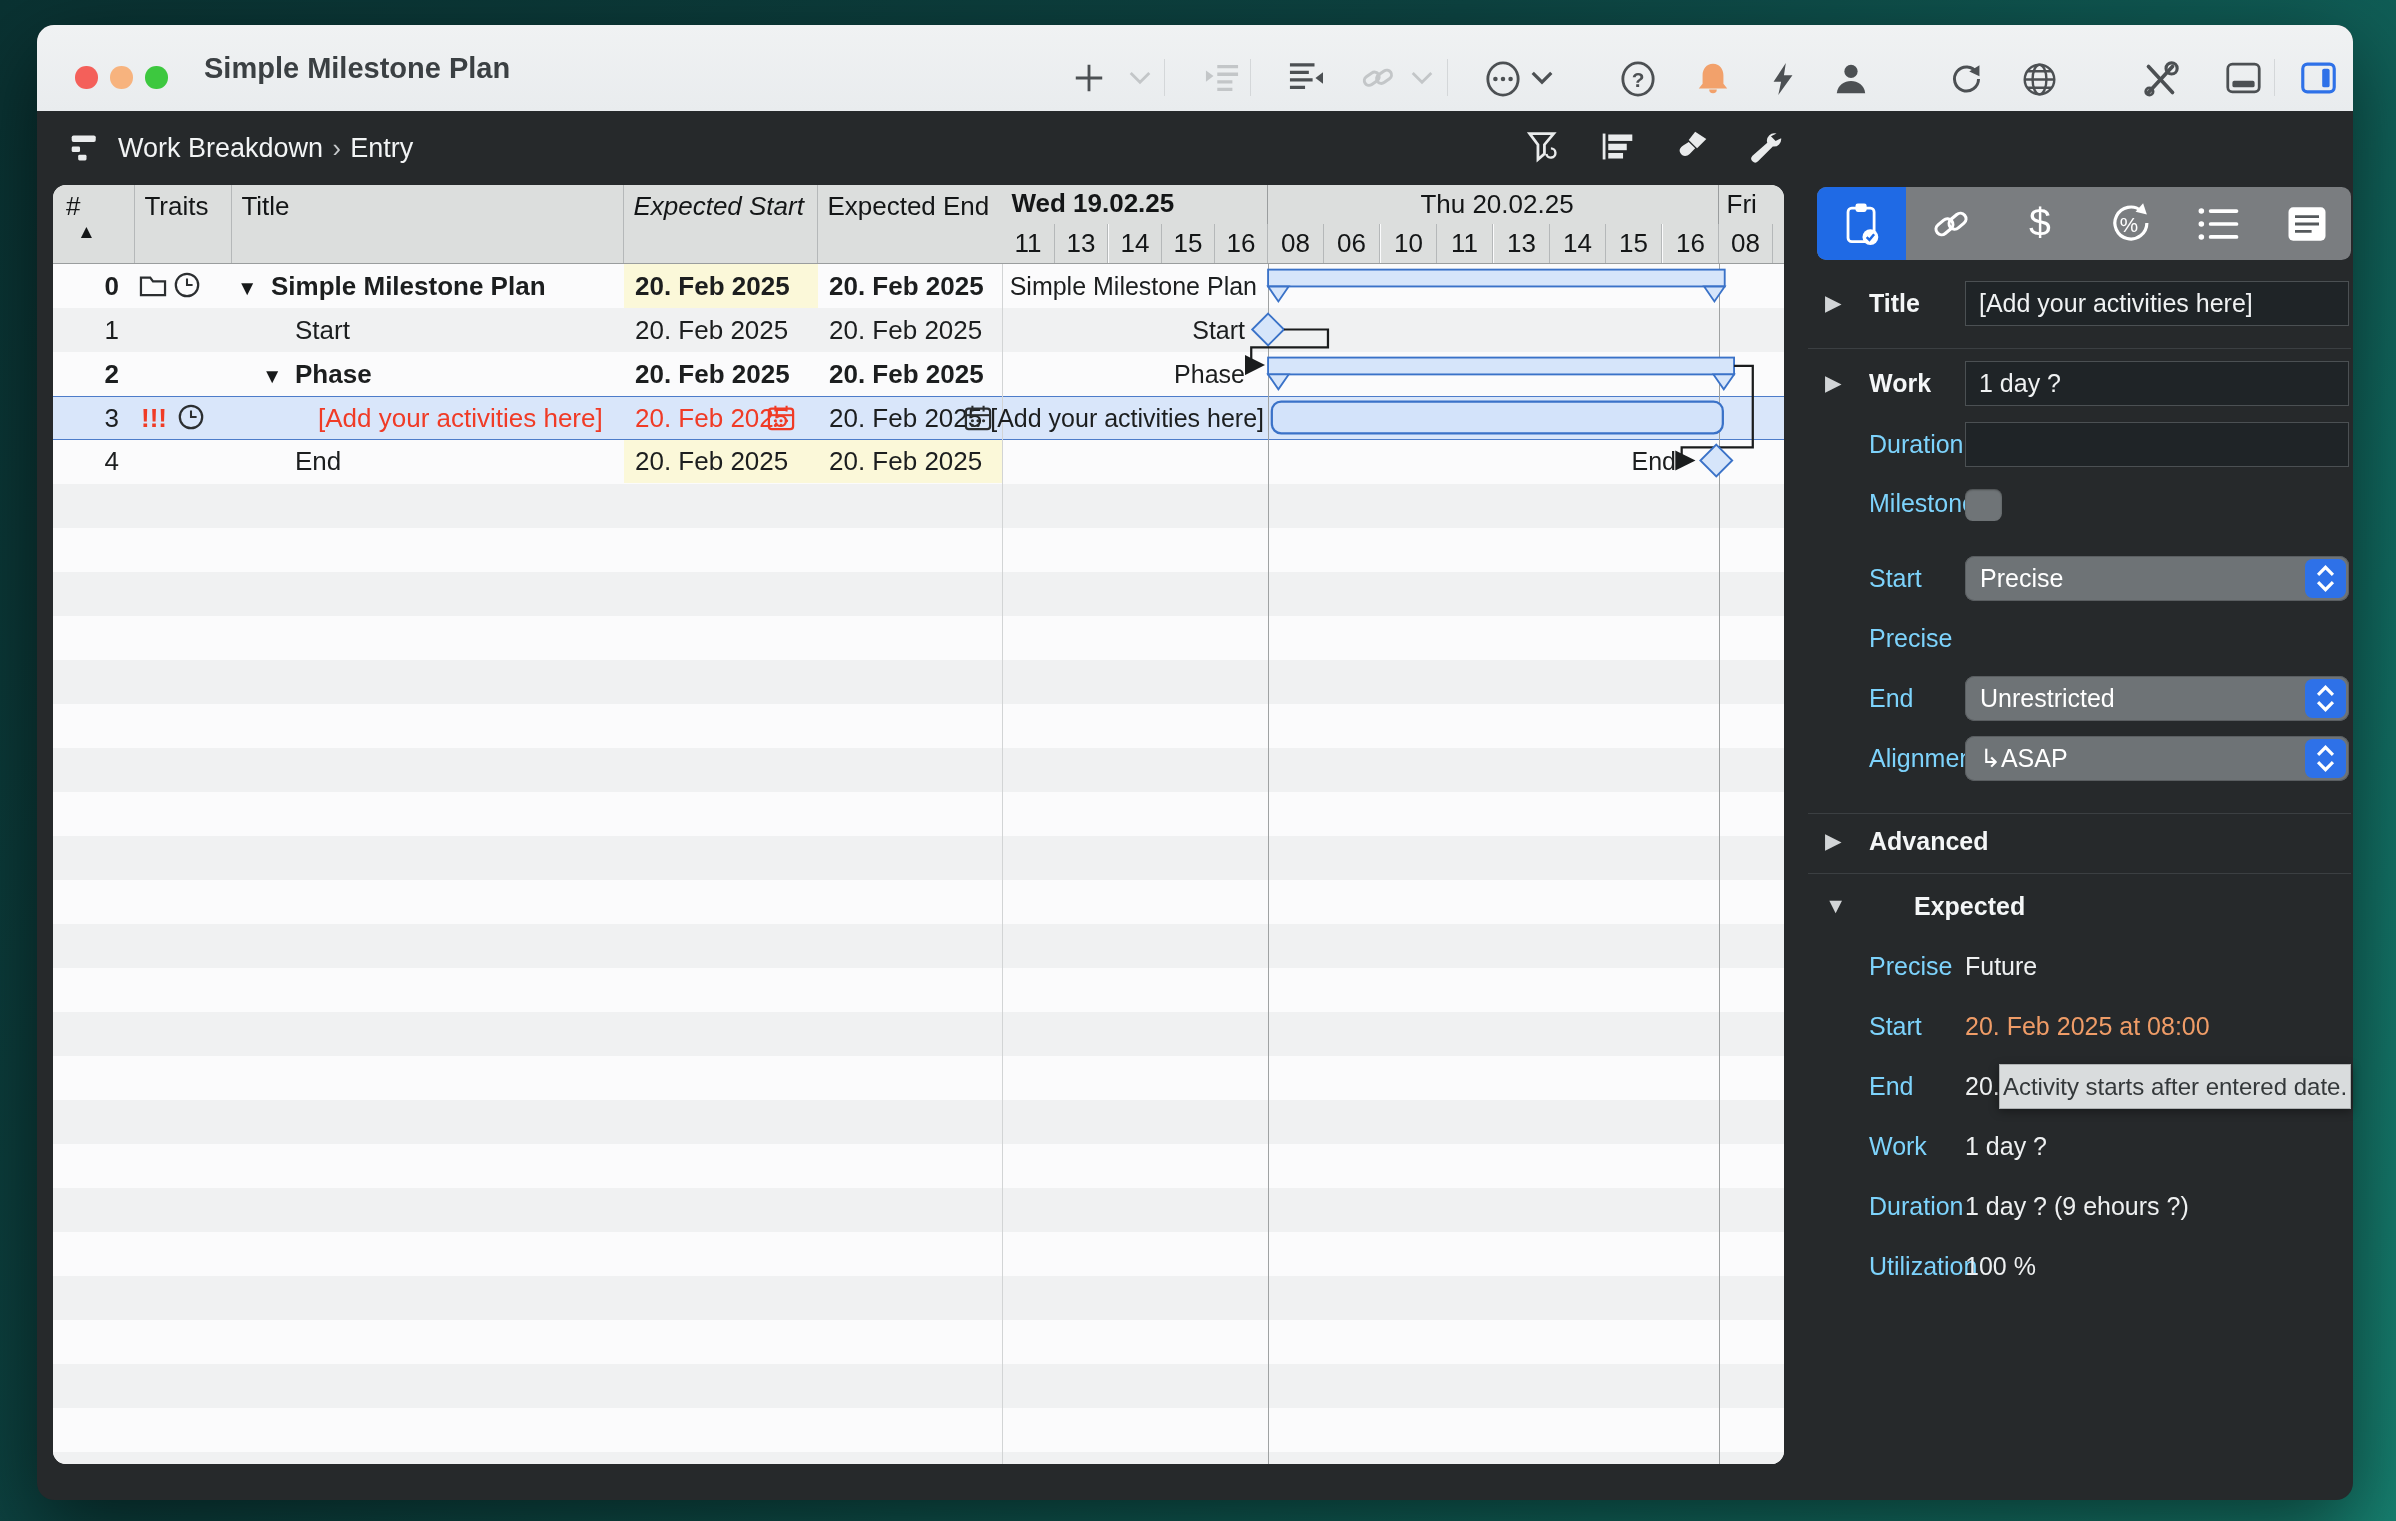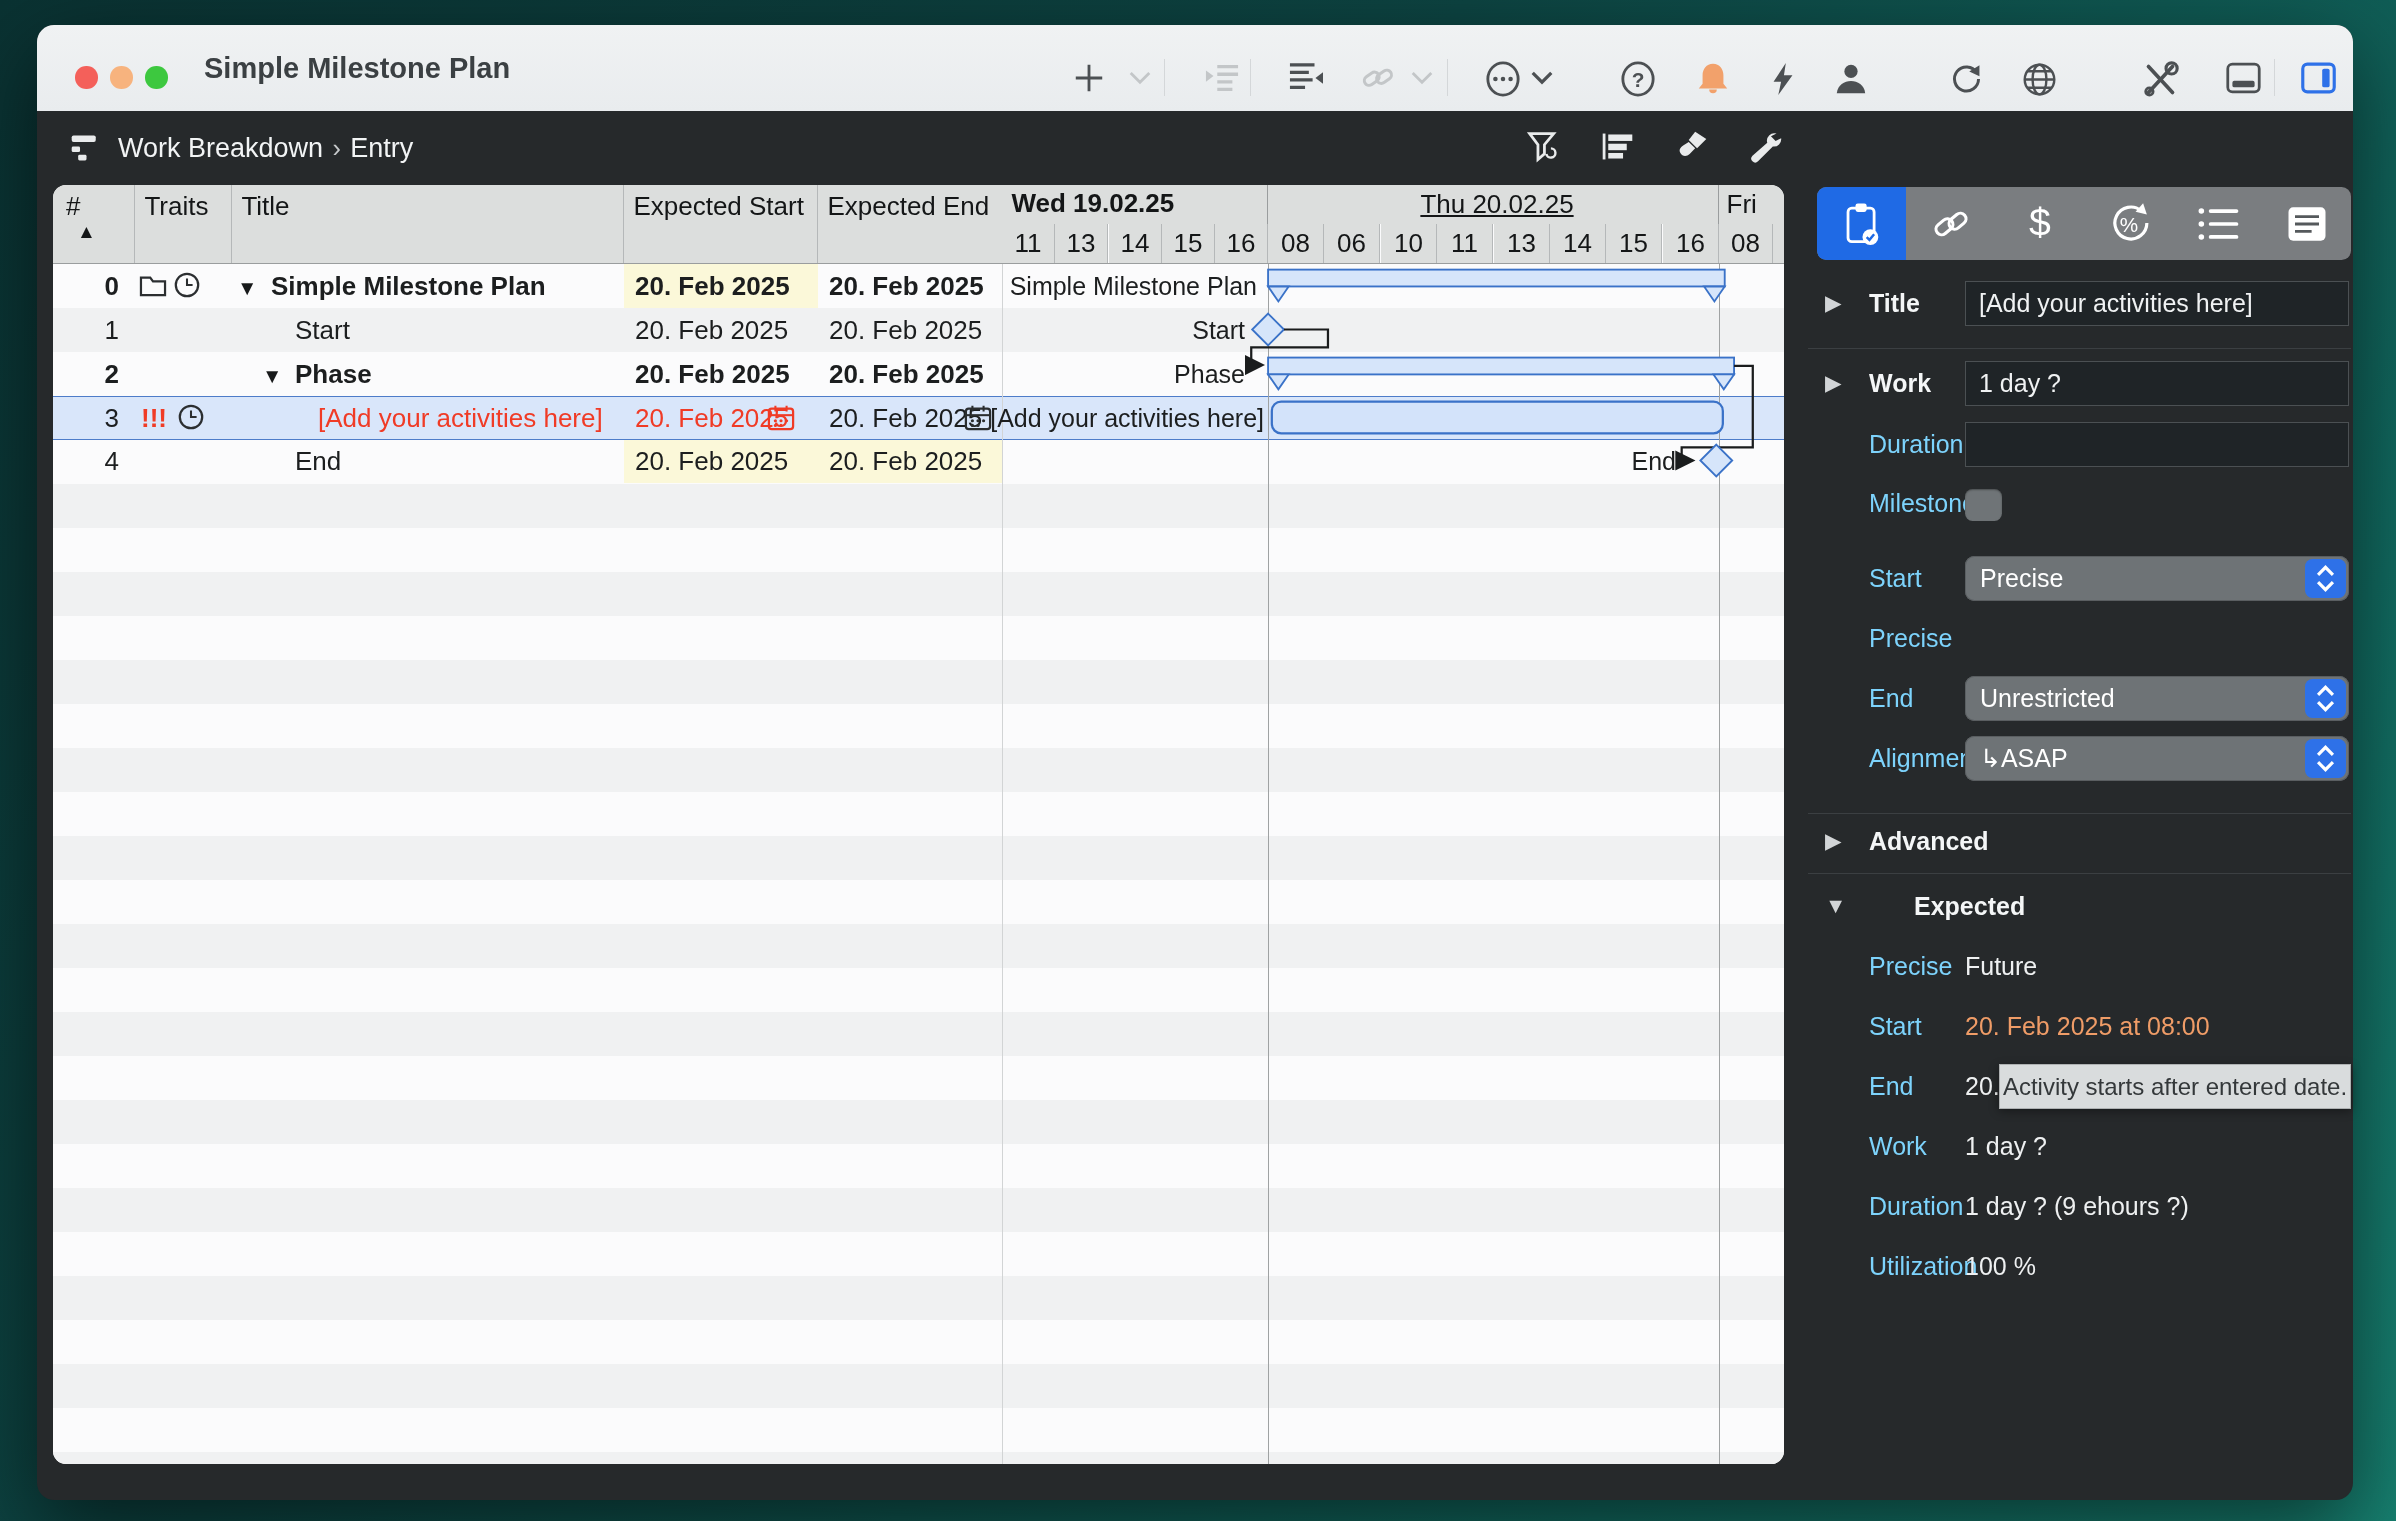"Expected Start" span { font-style: none -> italic }
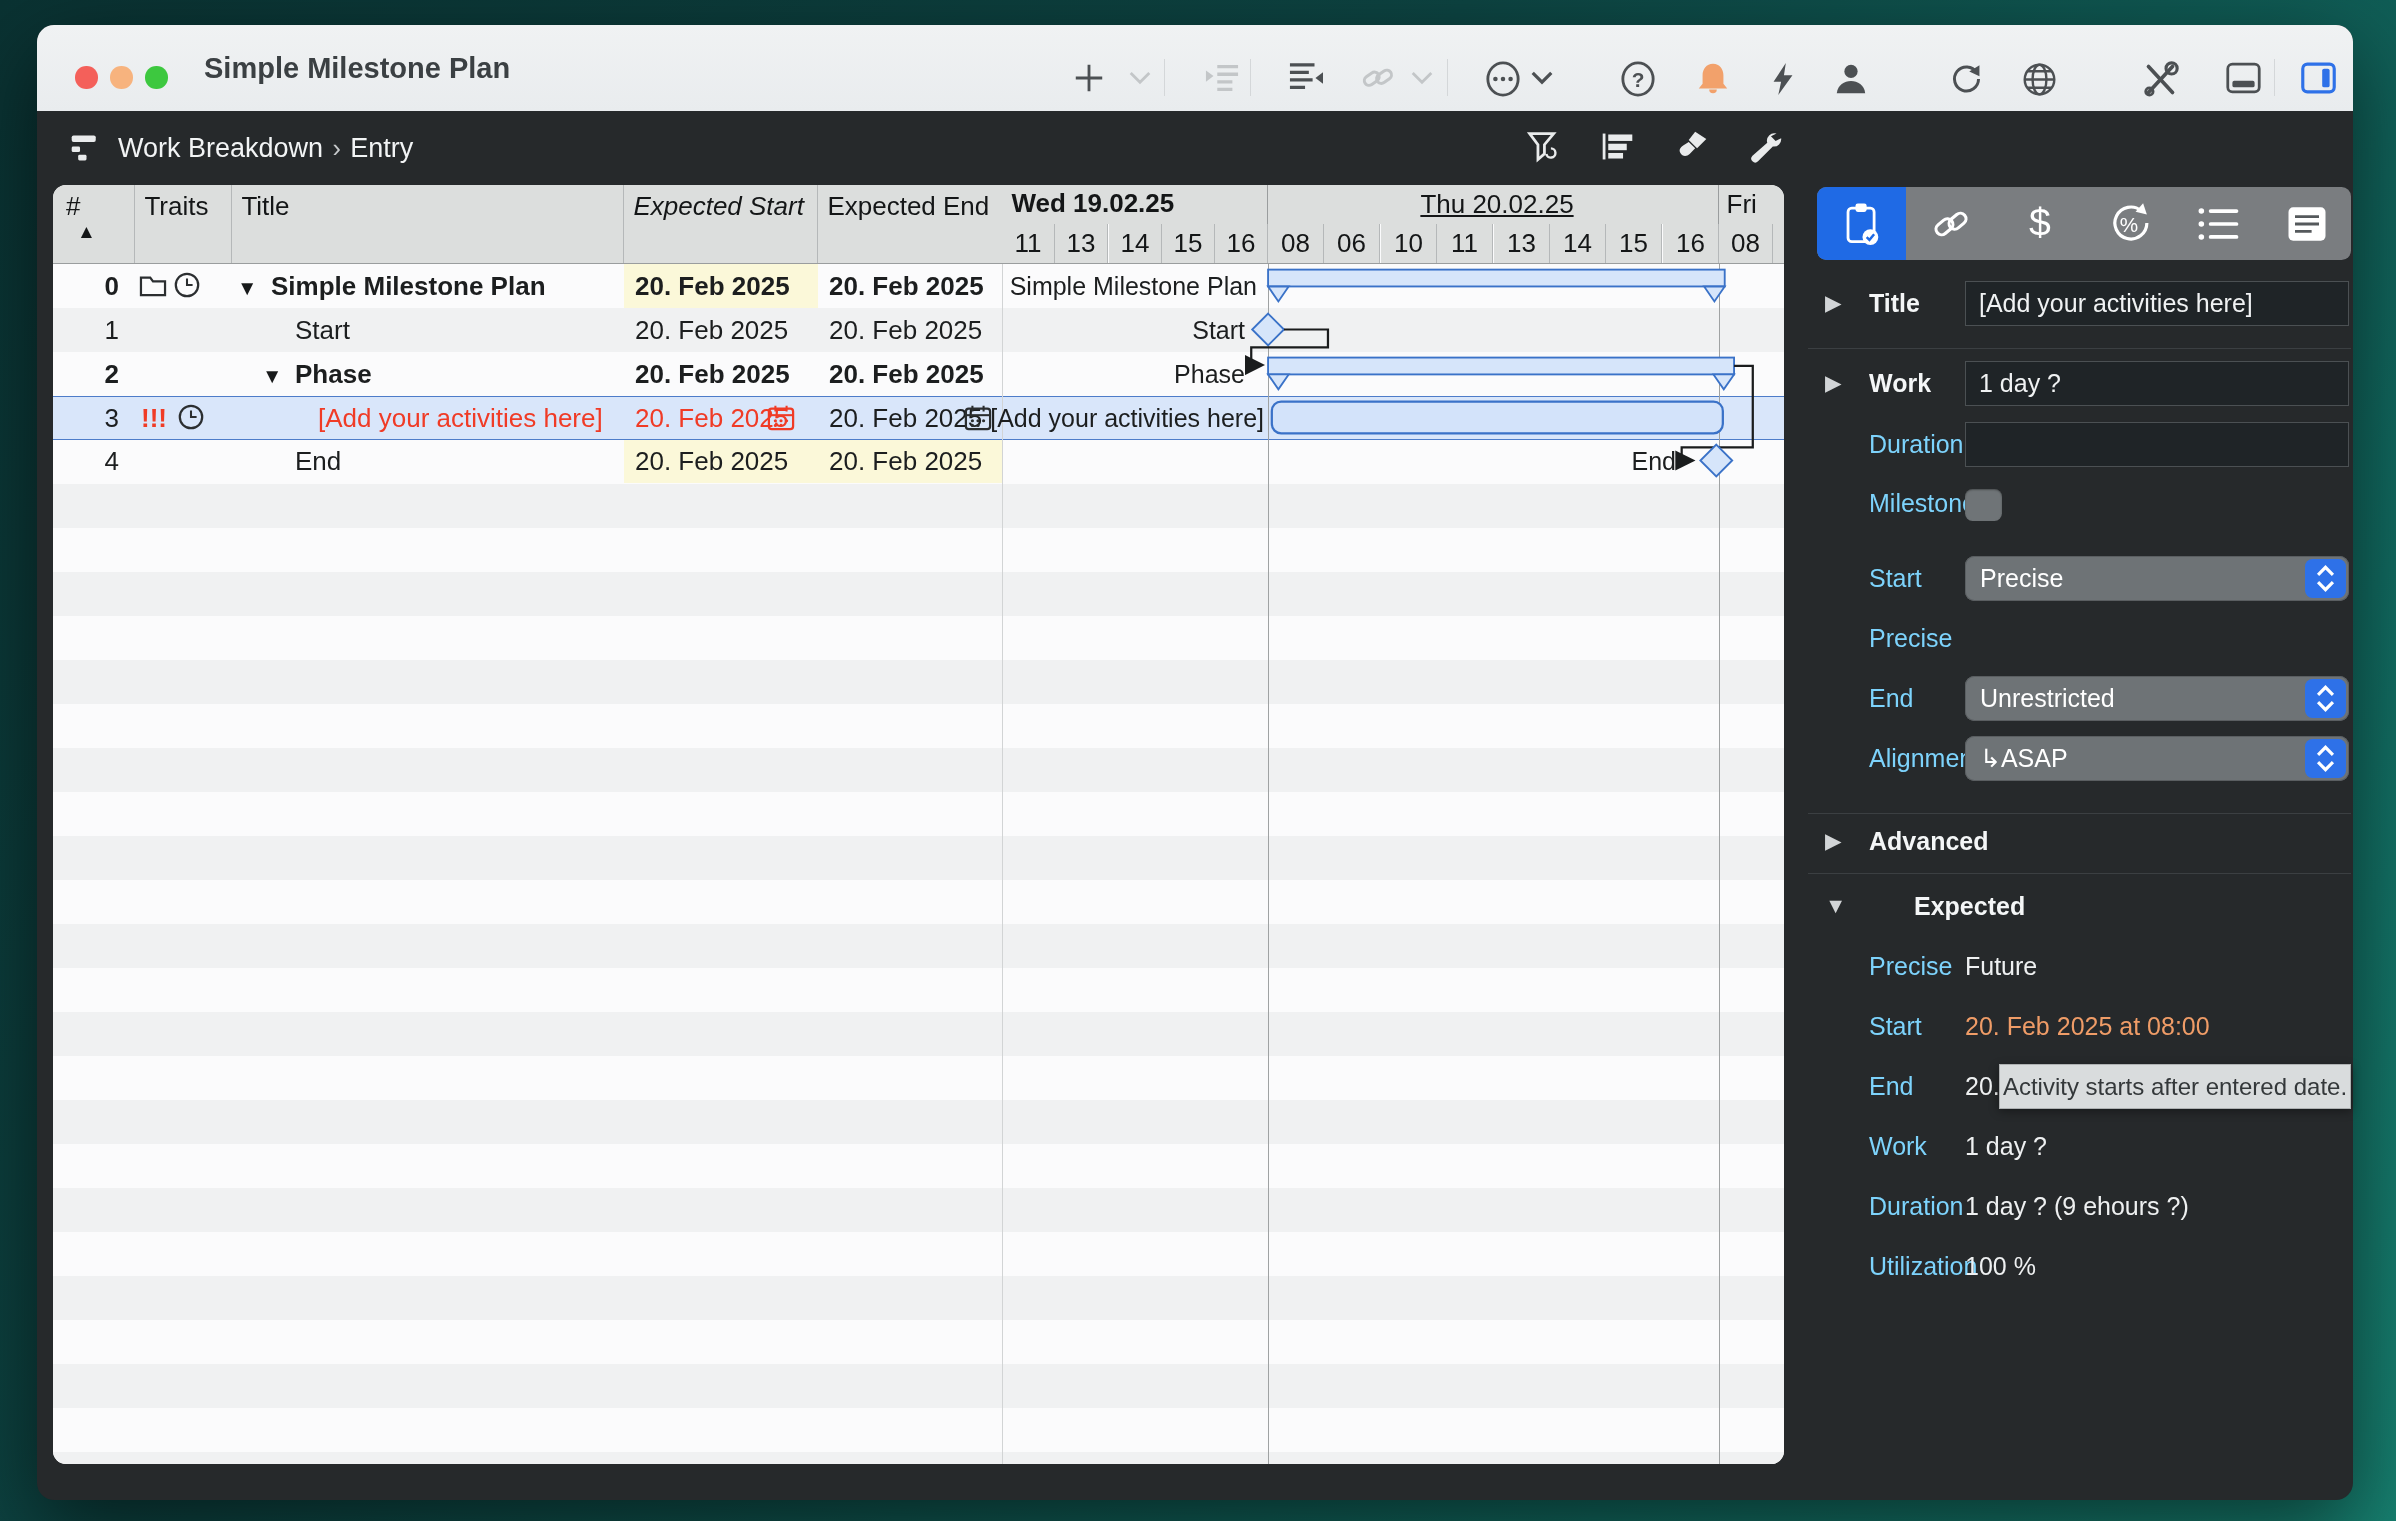"Thu 20.02.25" span { text-decoration: underline -> none }
